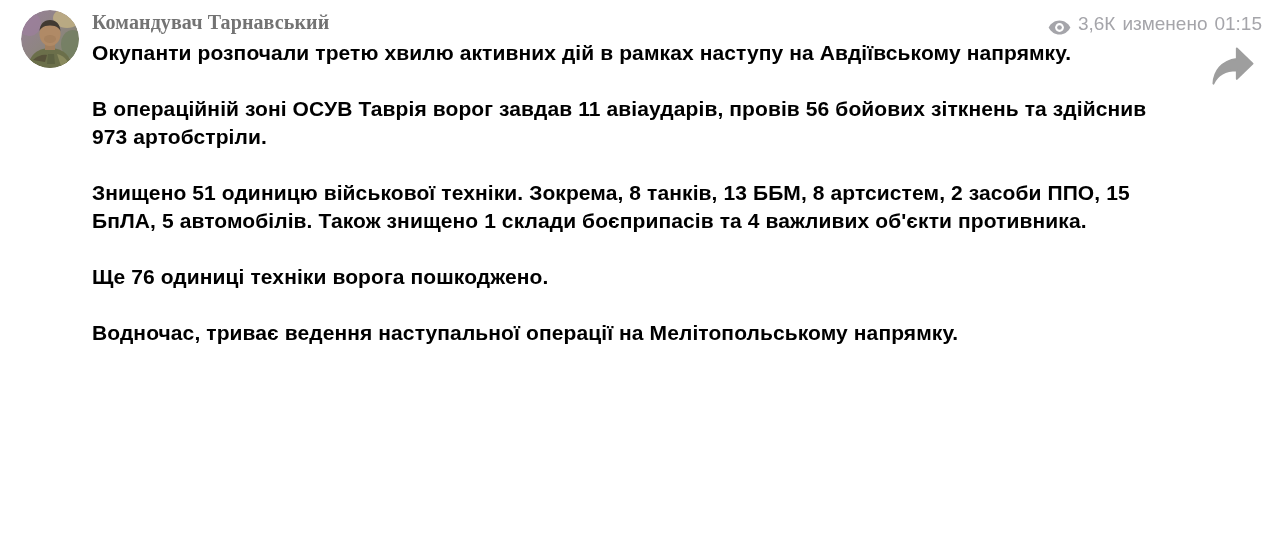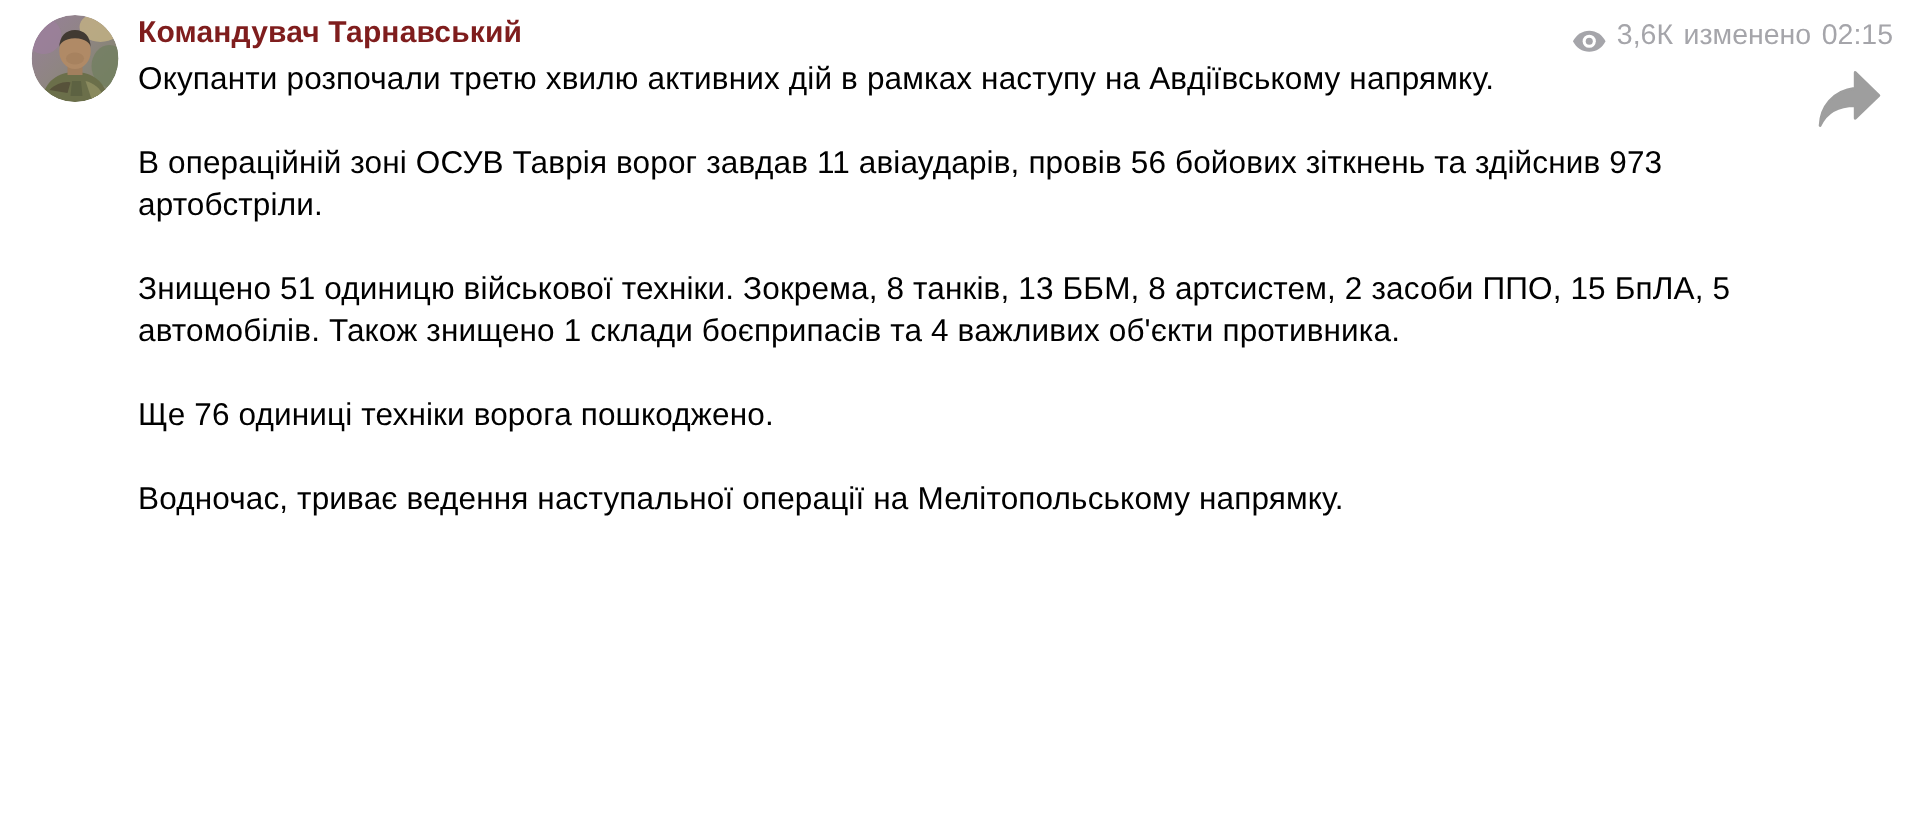"Командувач Тарнавський" .channel-name { color: #7f1d1d -> #737373; font-family: none -> Liberation Serif, serif }
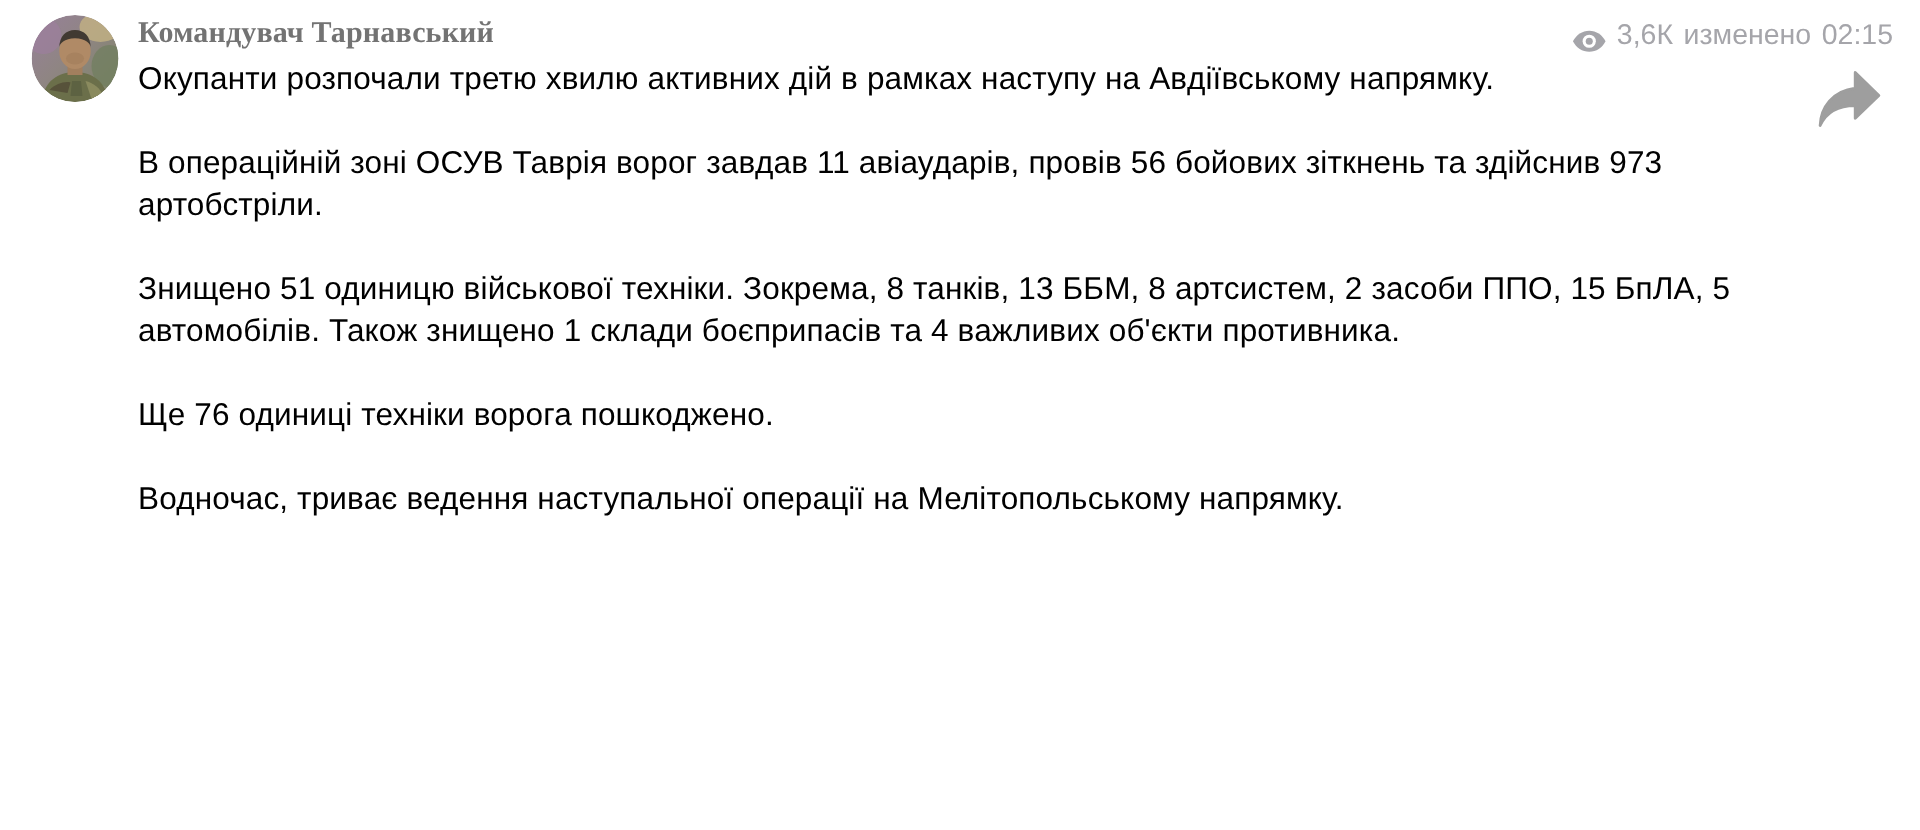"02:15" span { text: 02:15 -> 01:15 }
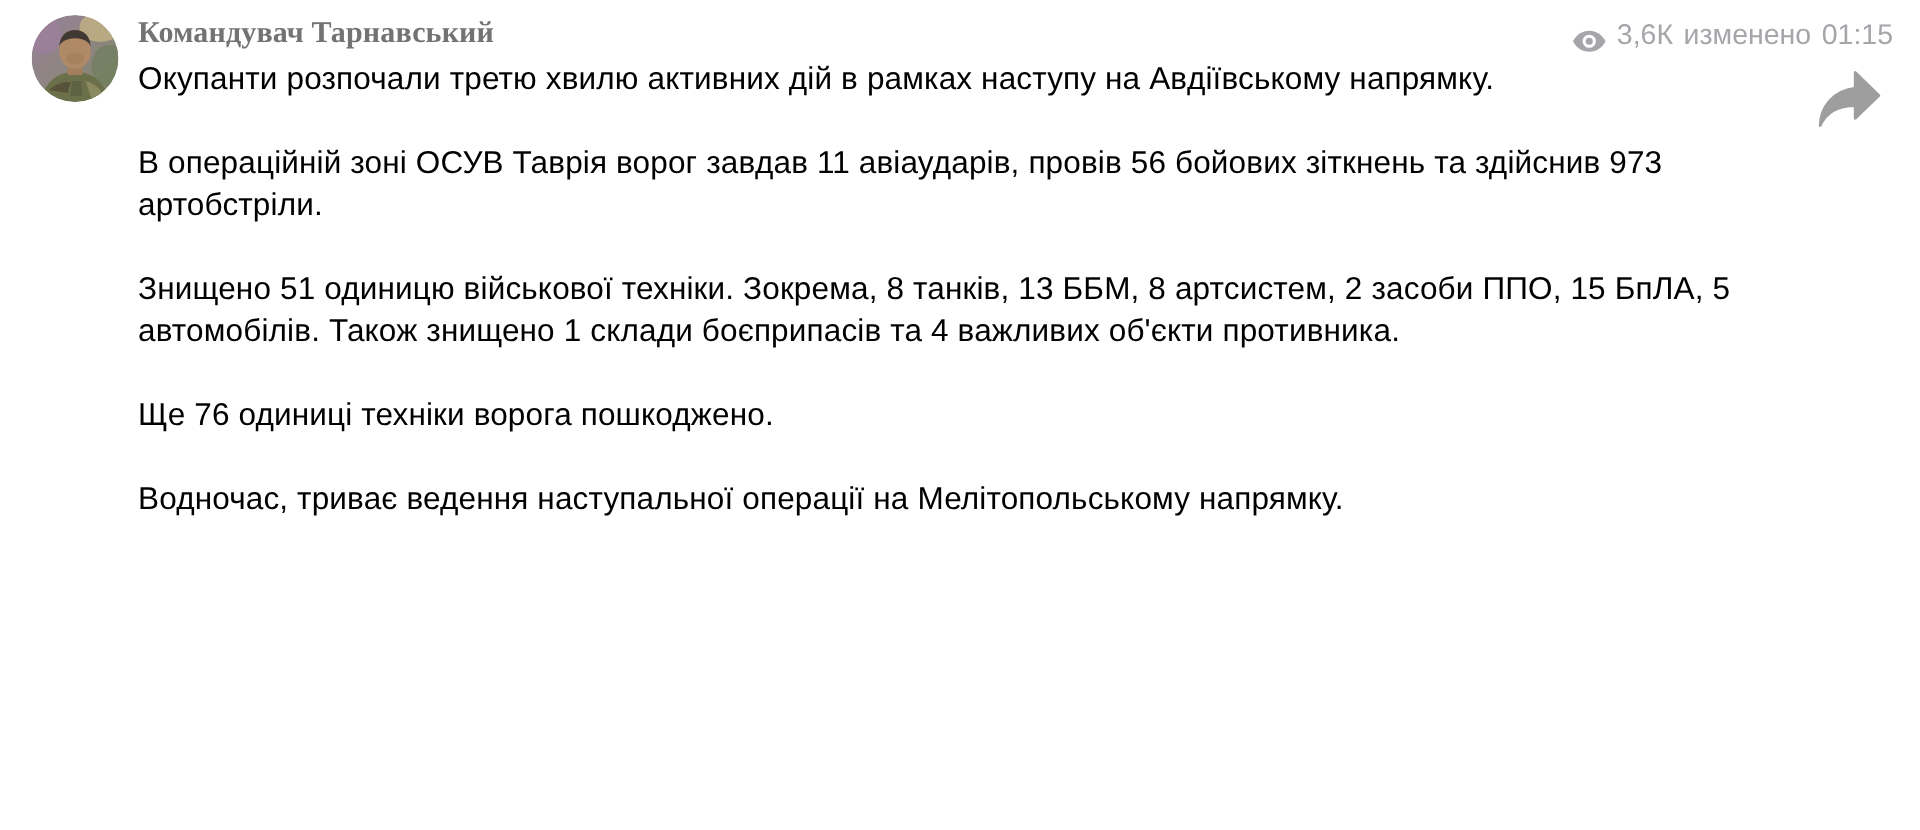"Окупанти розпочали третю хвилю активних" .msg-text { font-weight: none -> bold }
